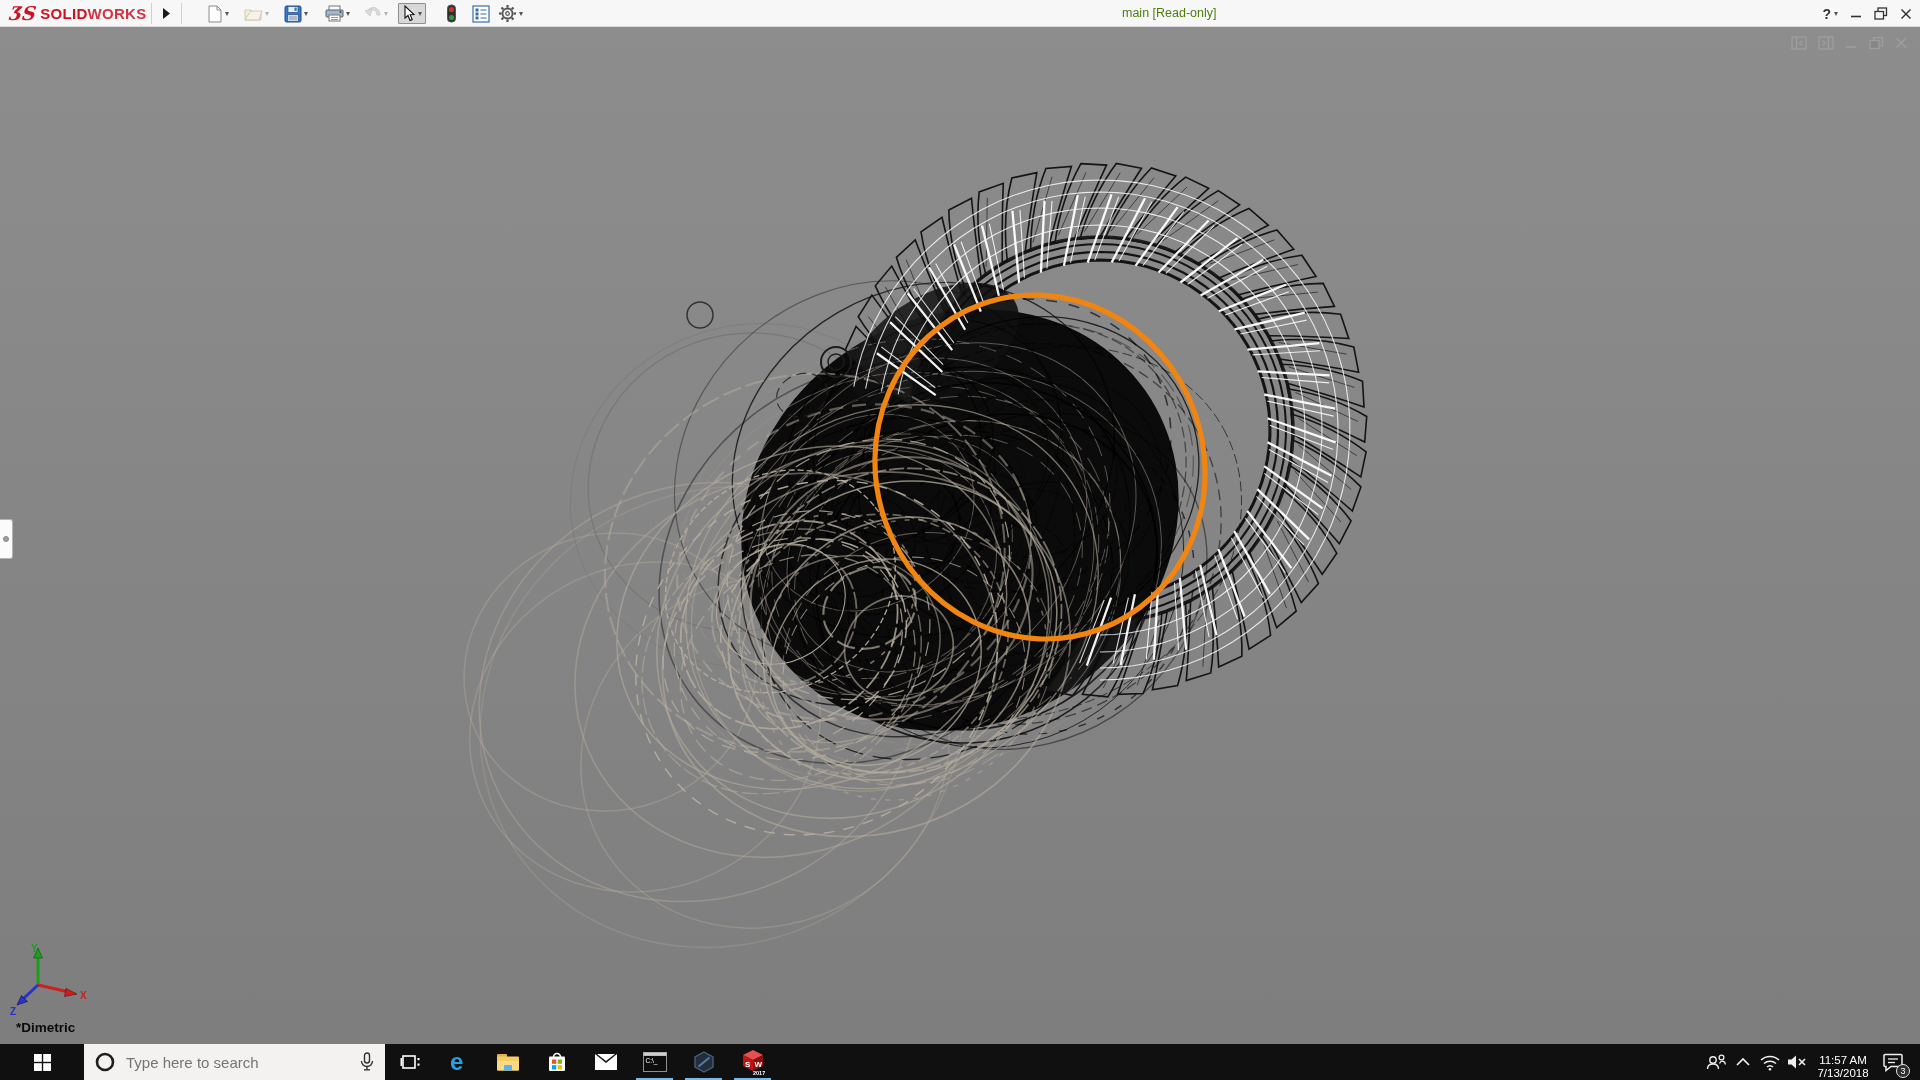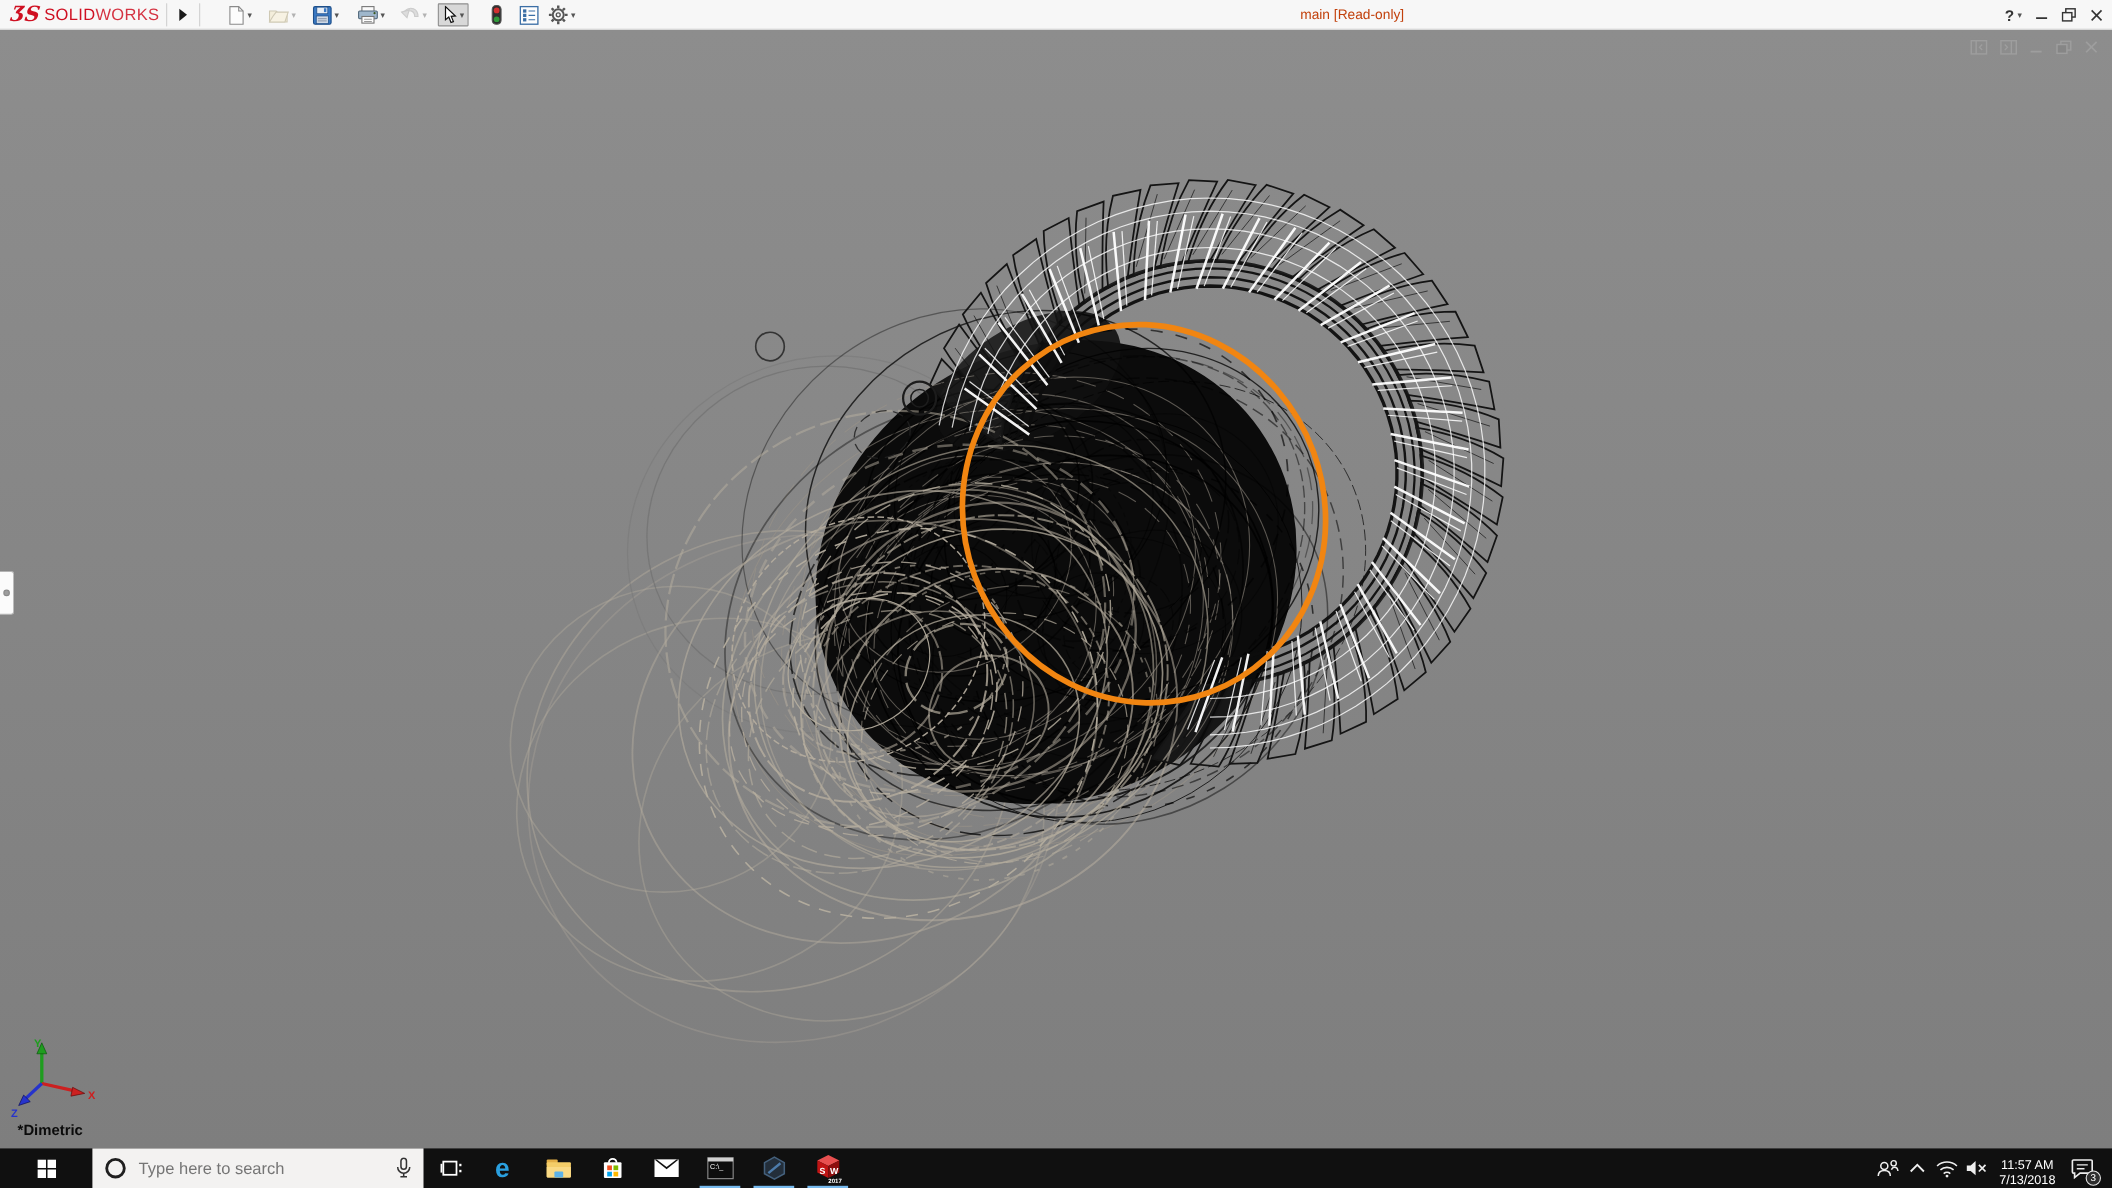"SOLID" .brand-name .solid { font-weight: 400 -> 700 }
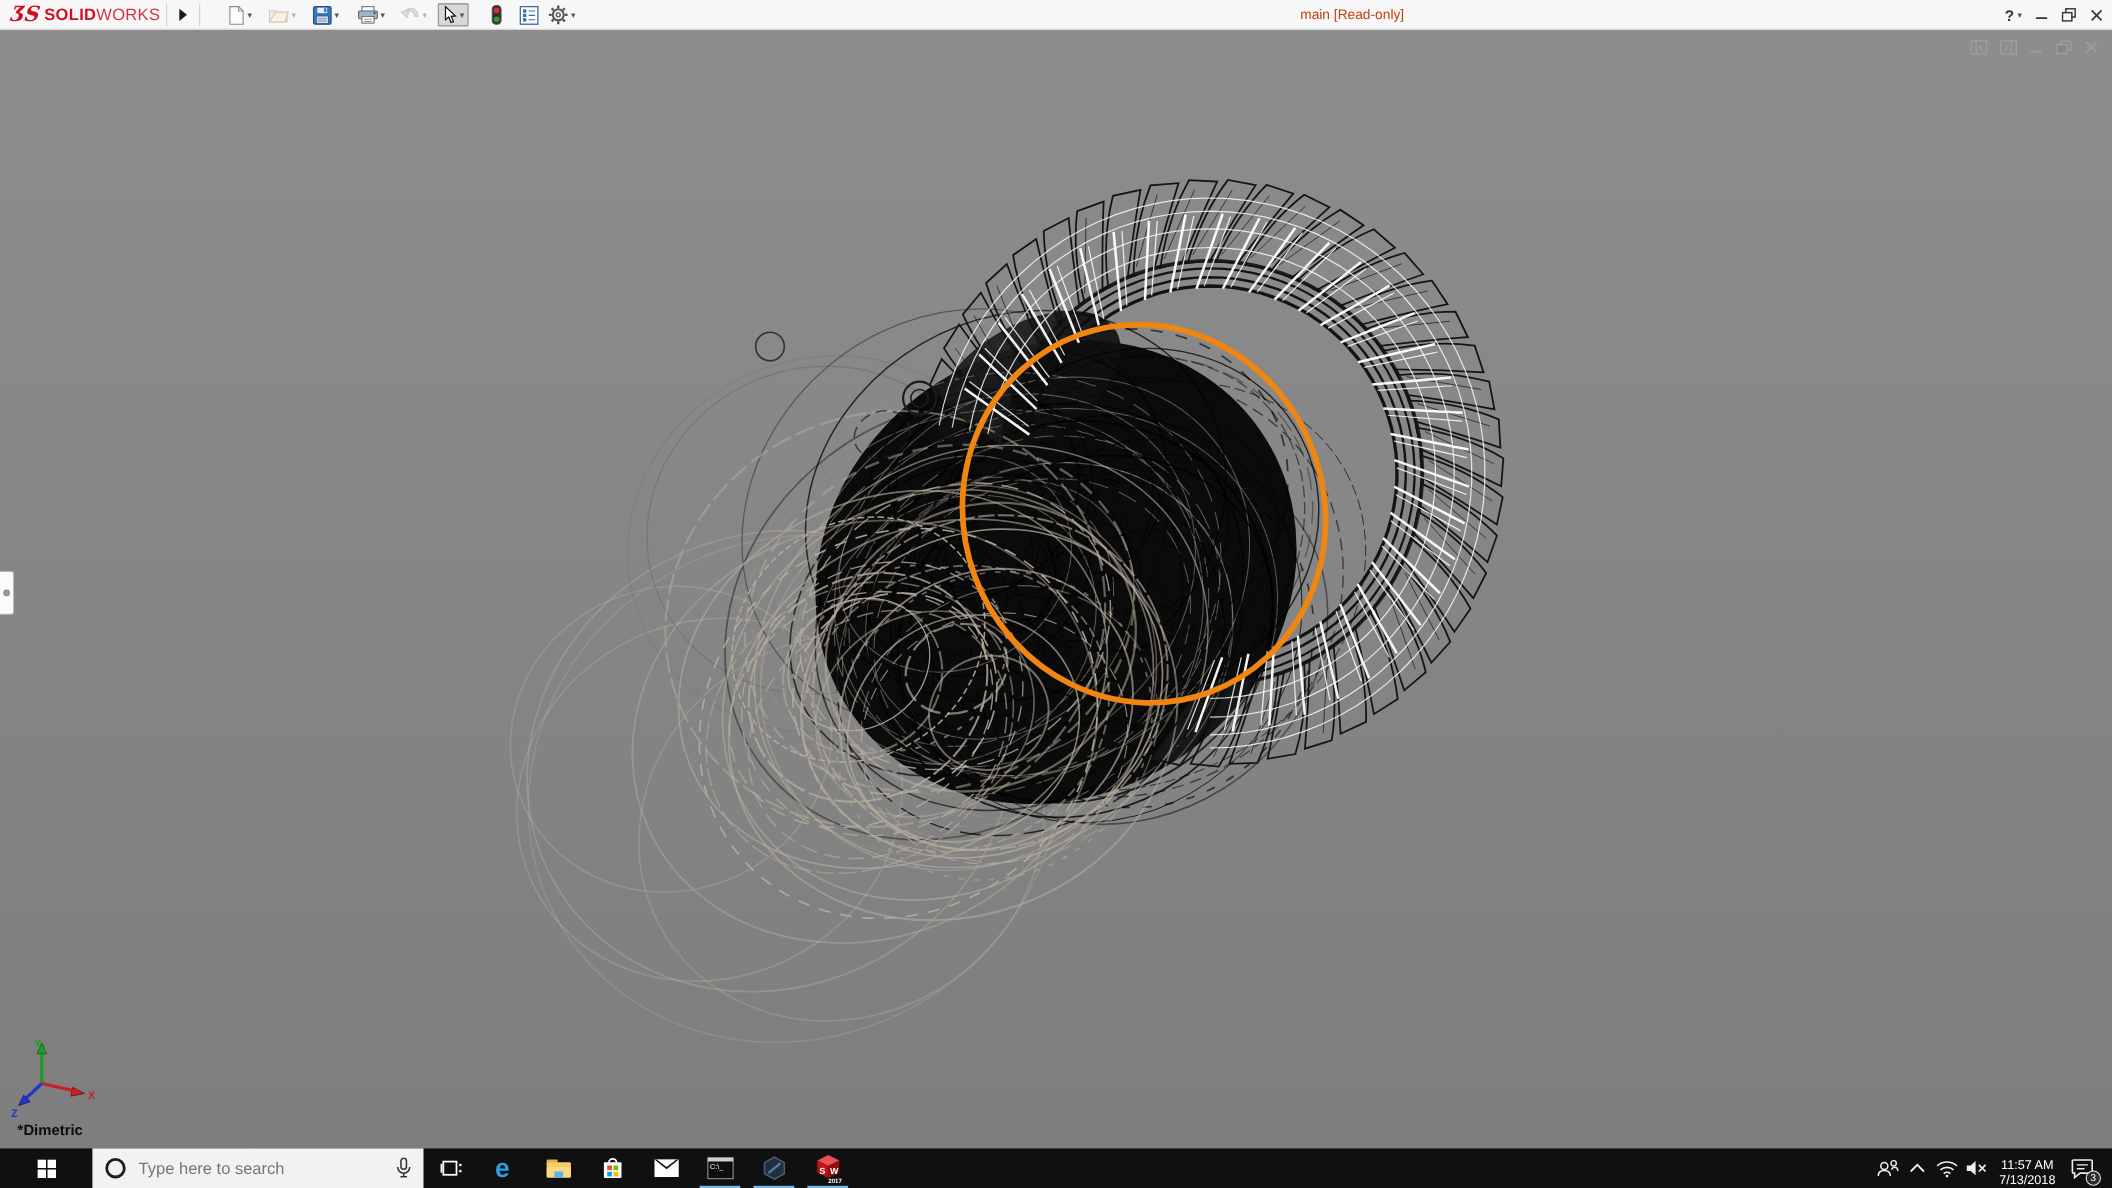"WORKS" .brand-name .works { font-weight: 400 -> 700 }
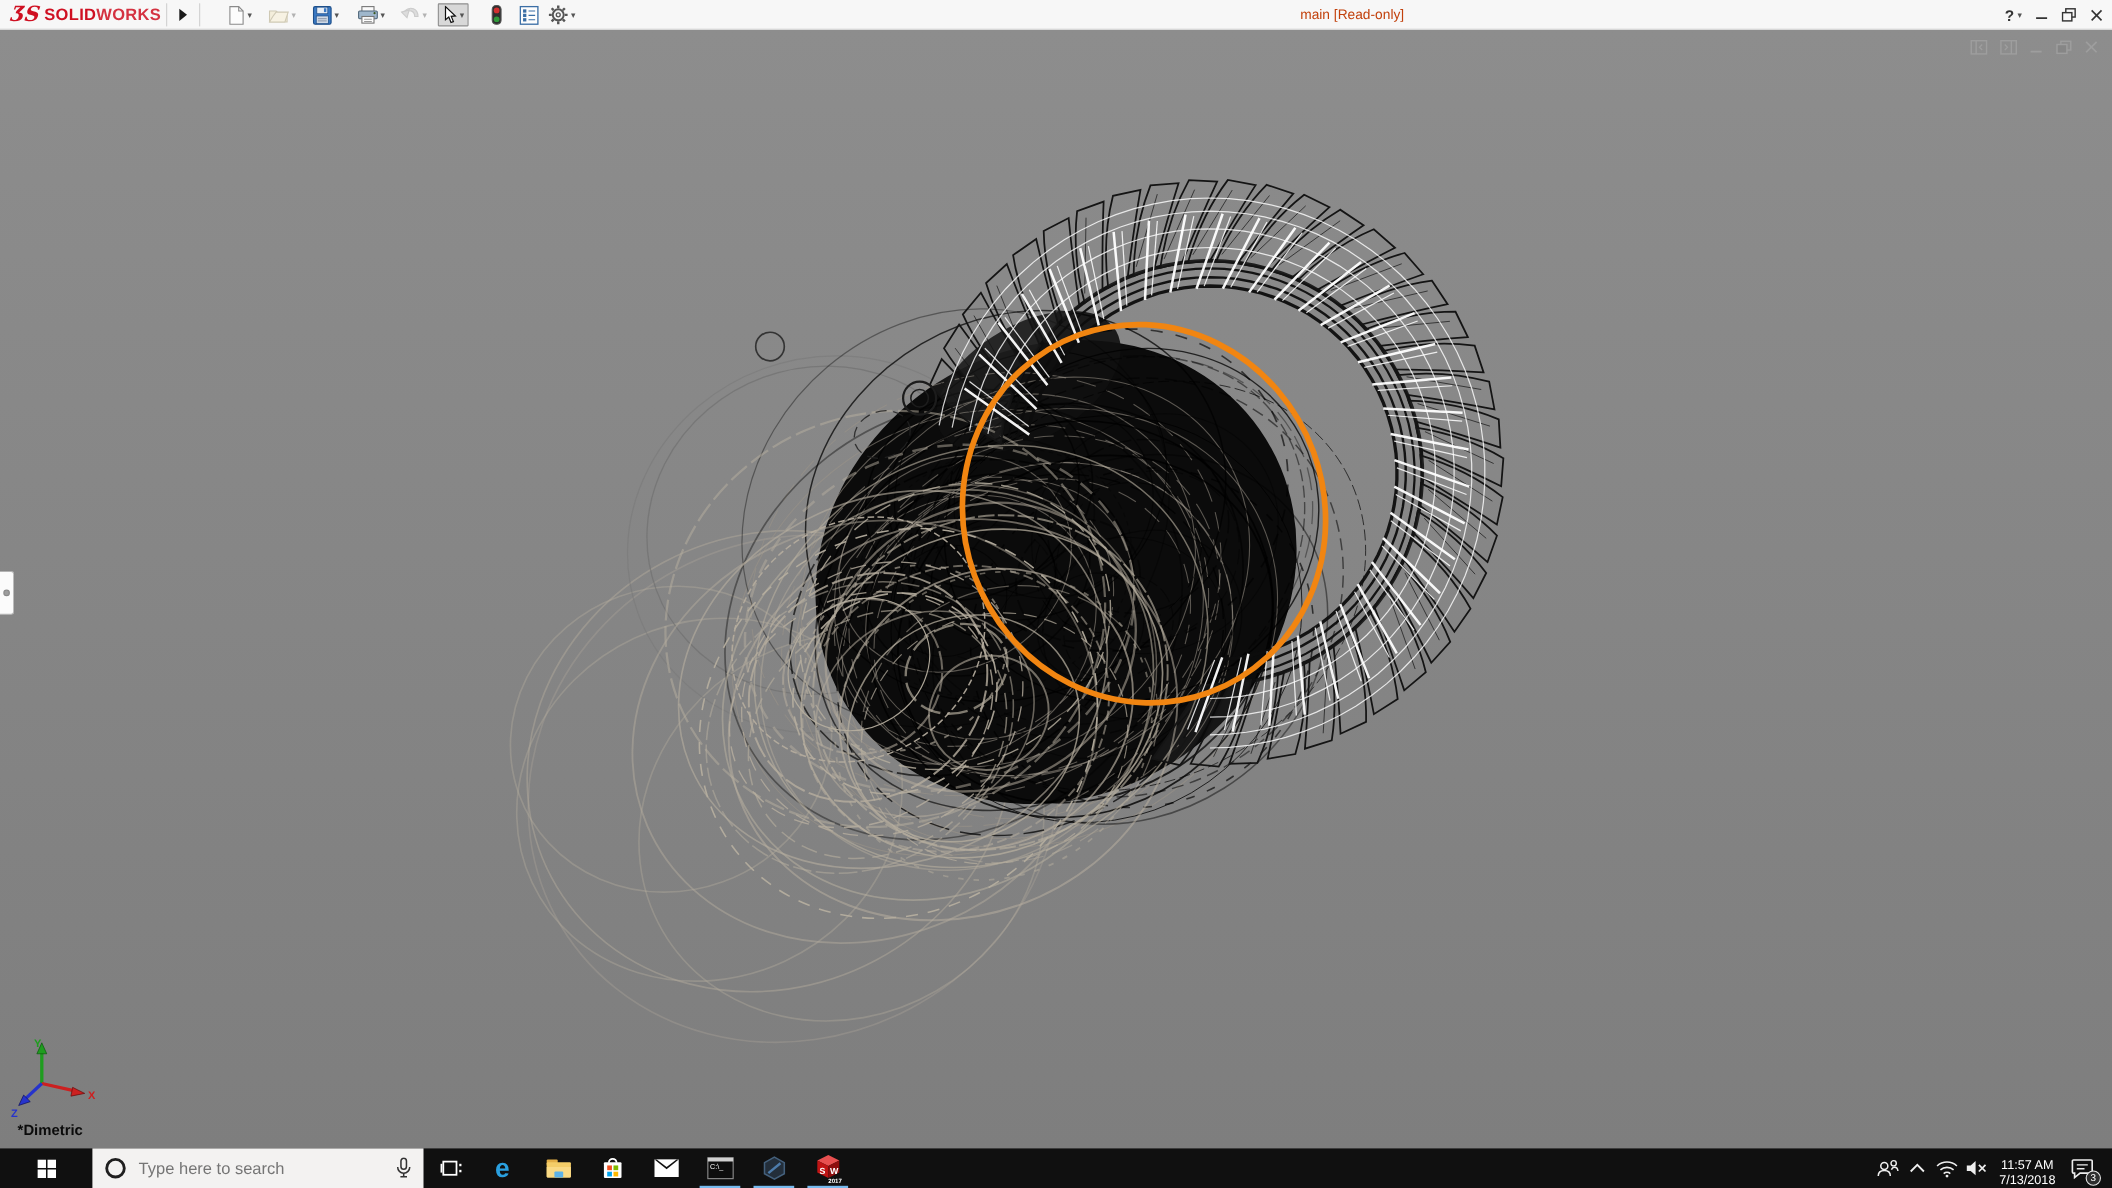"main [Read-only]" .win-title { color: #c2410c -> #4d7c0f; left: 1182px -> 1122px }
